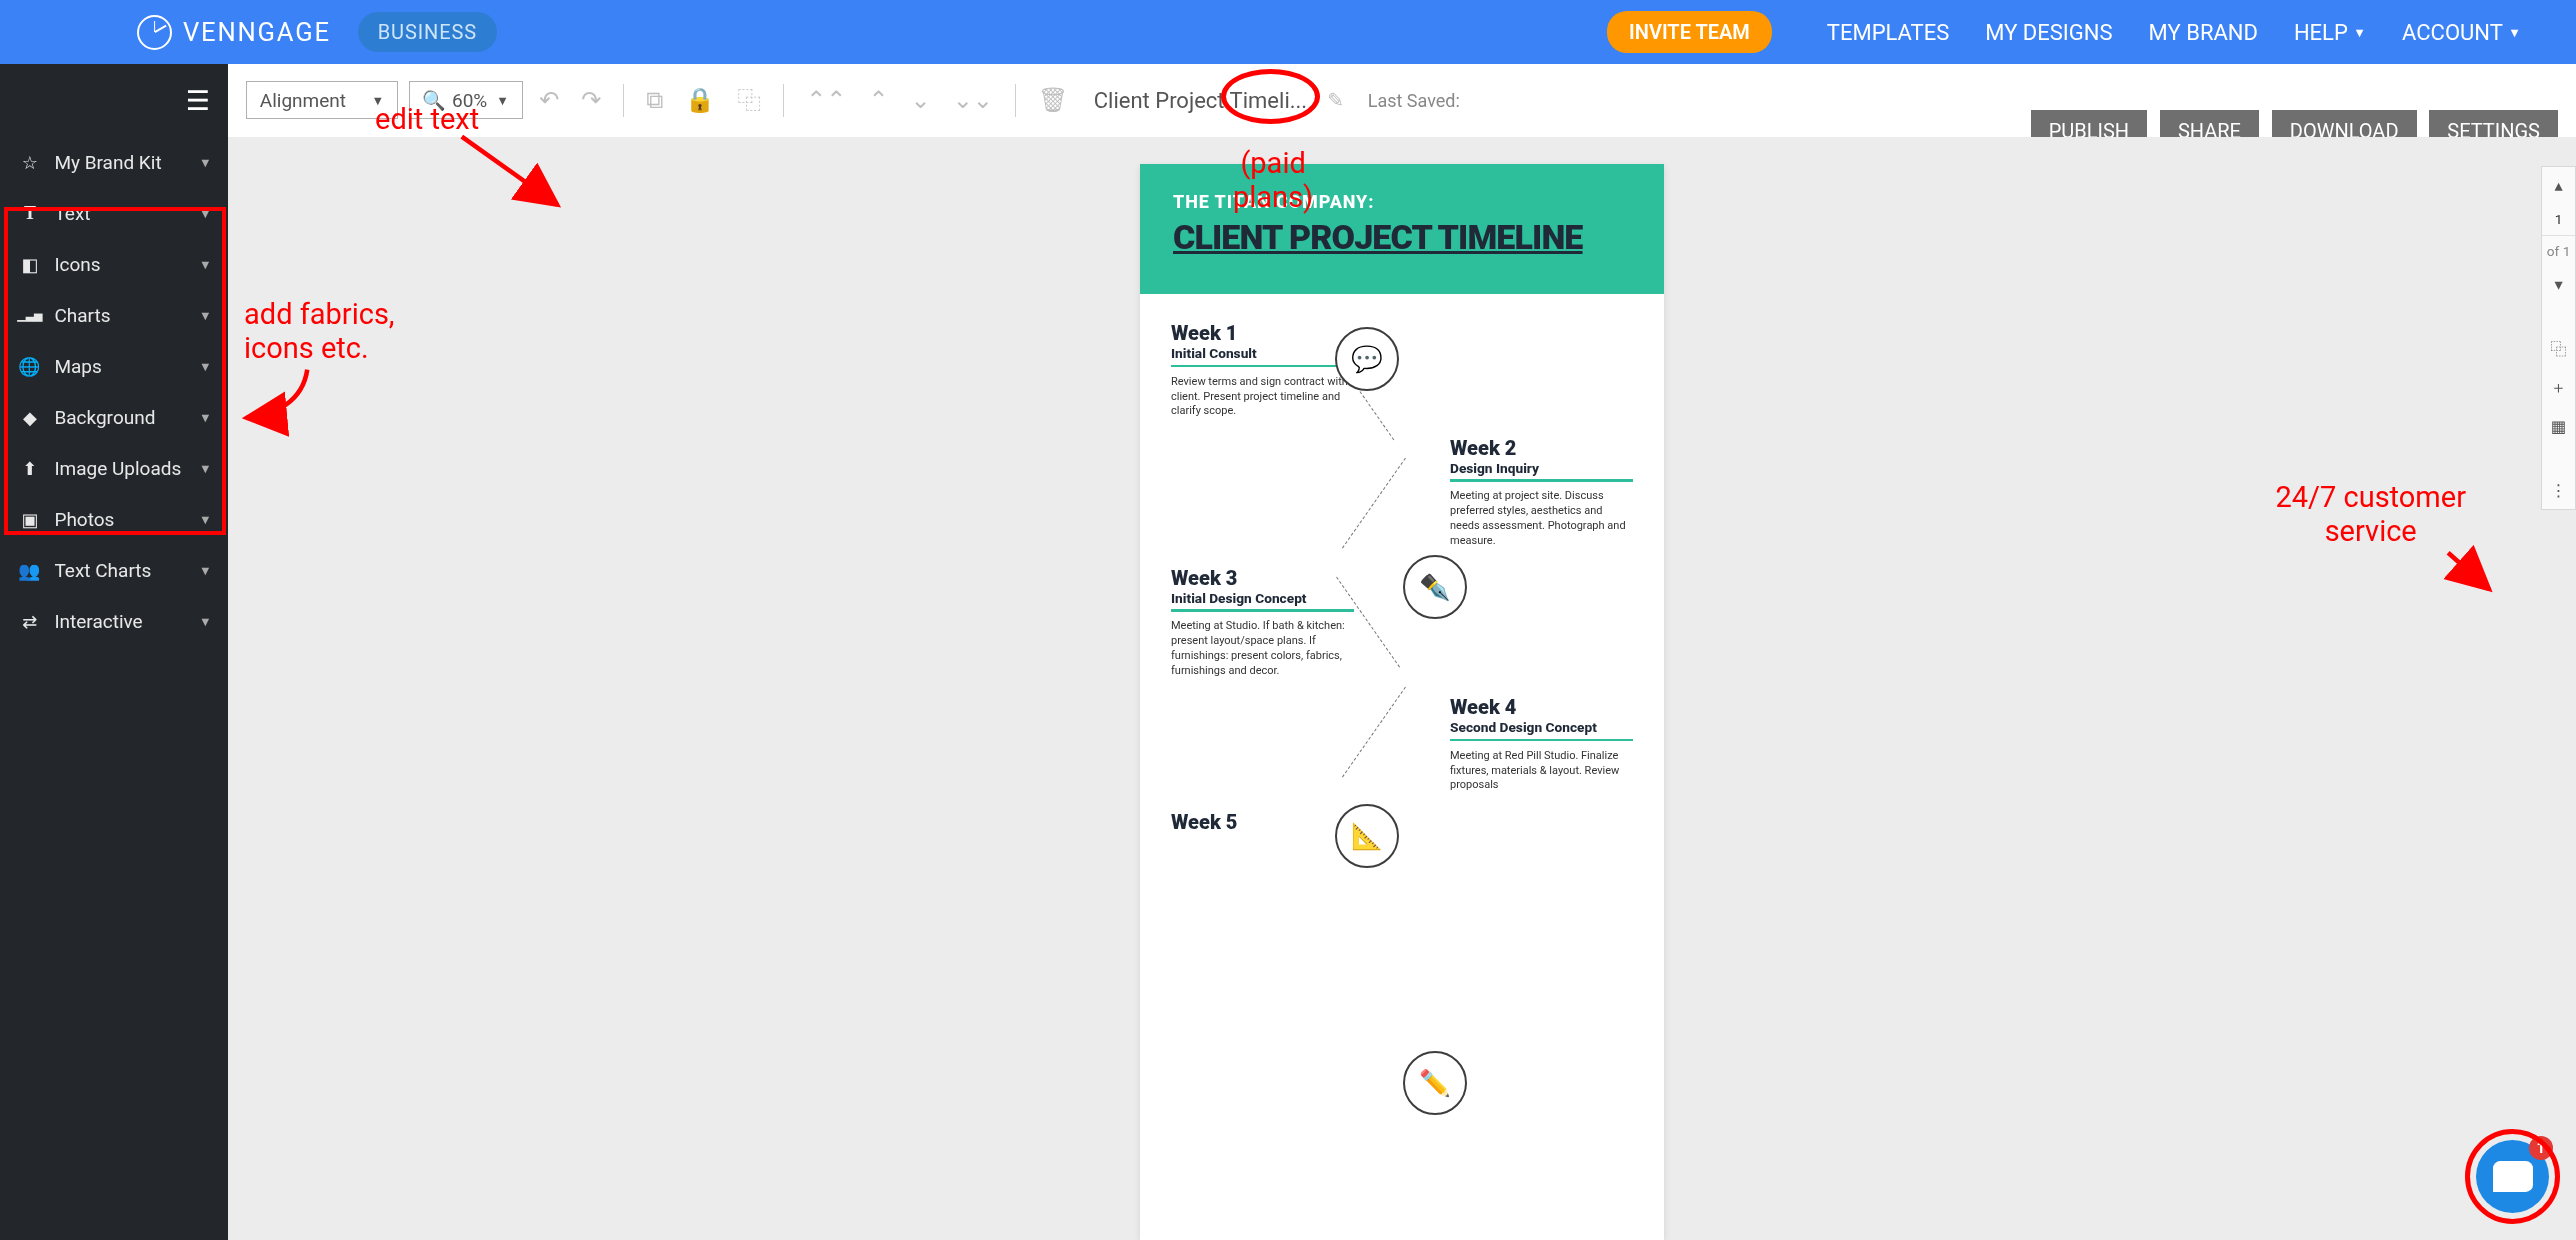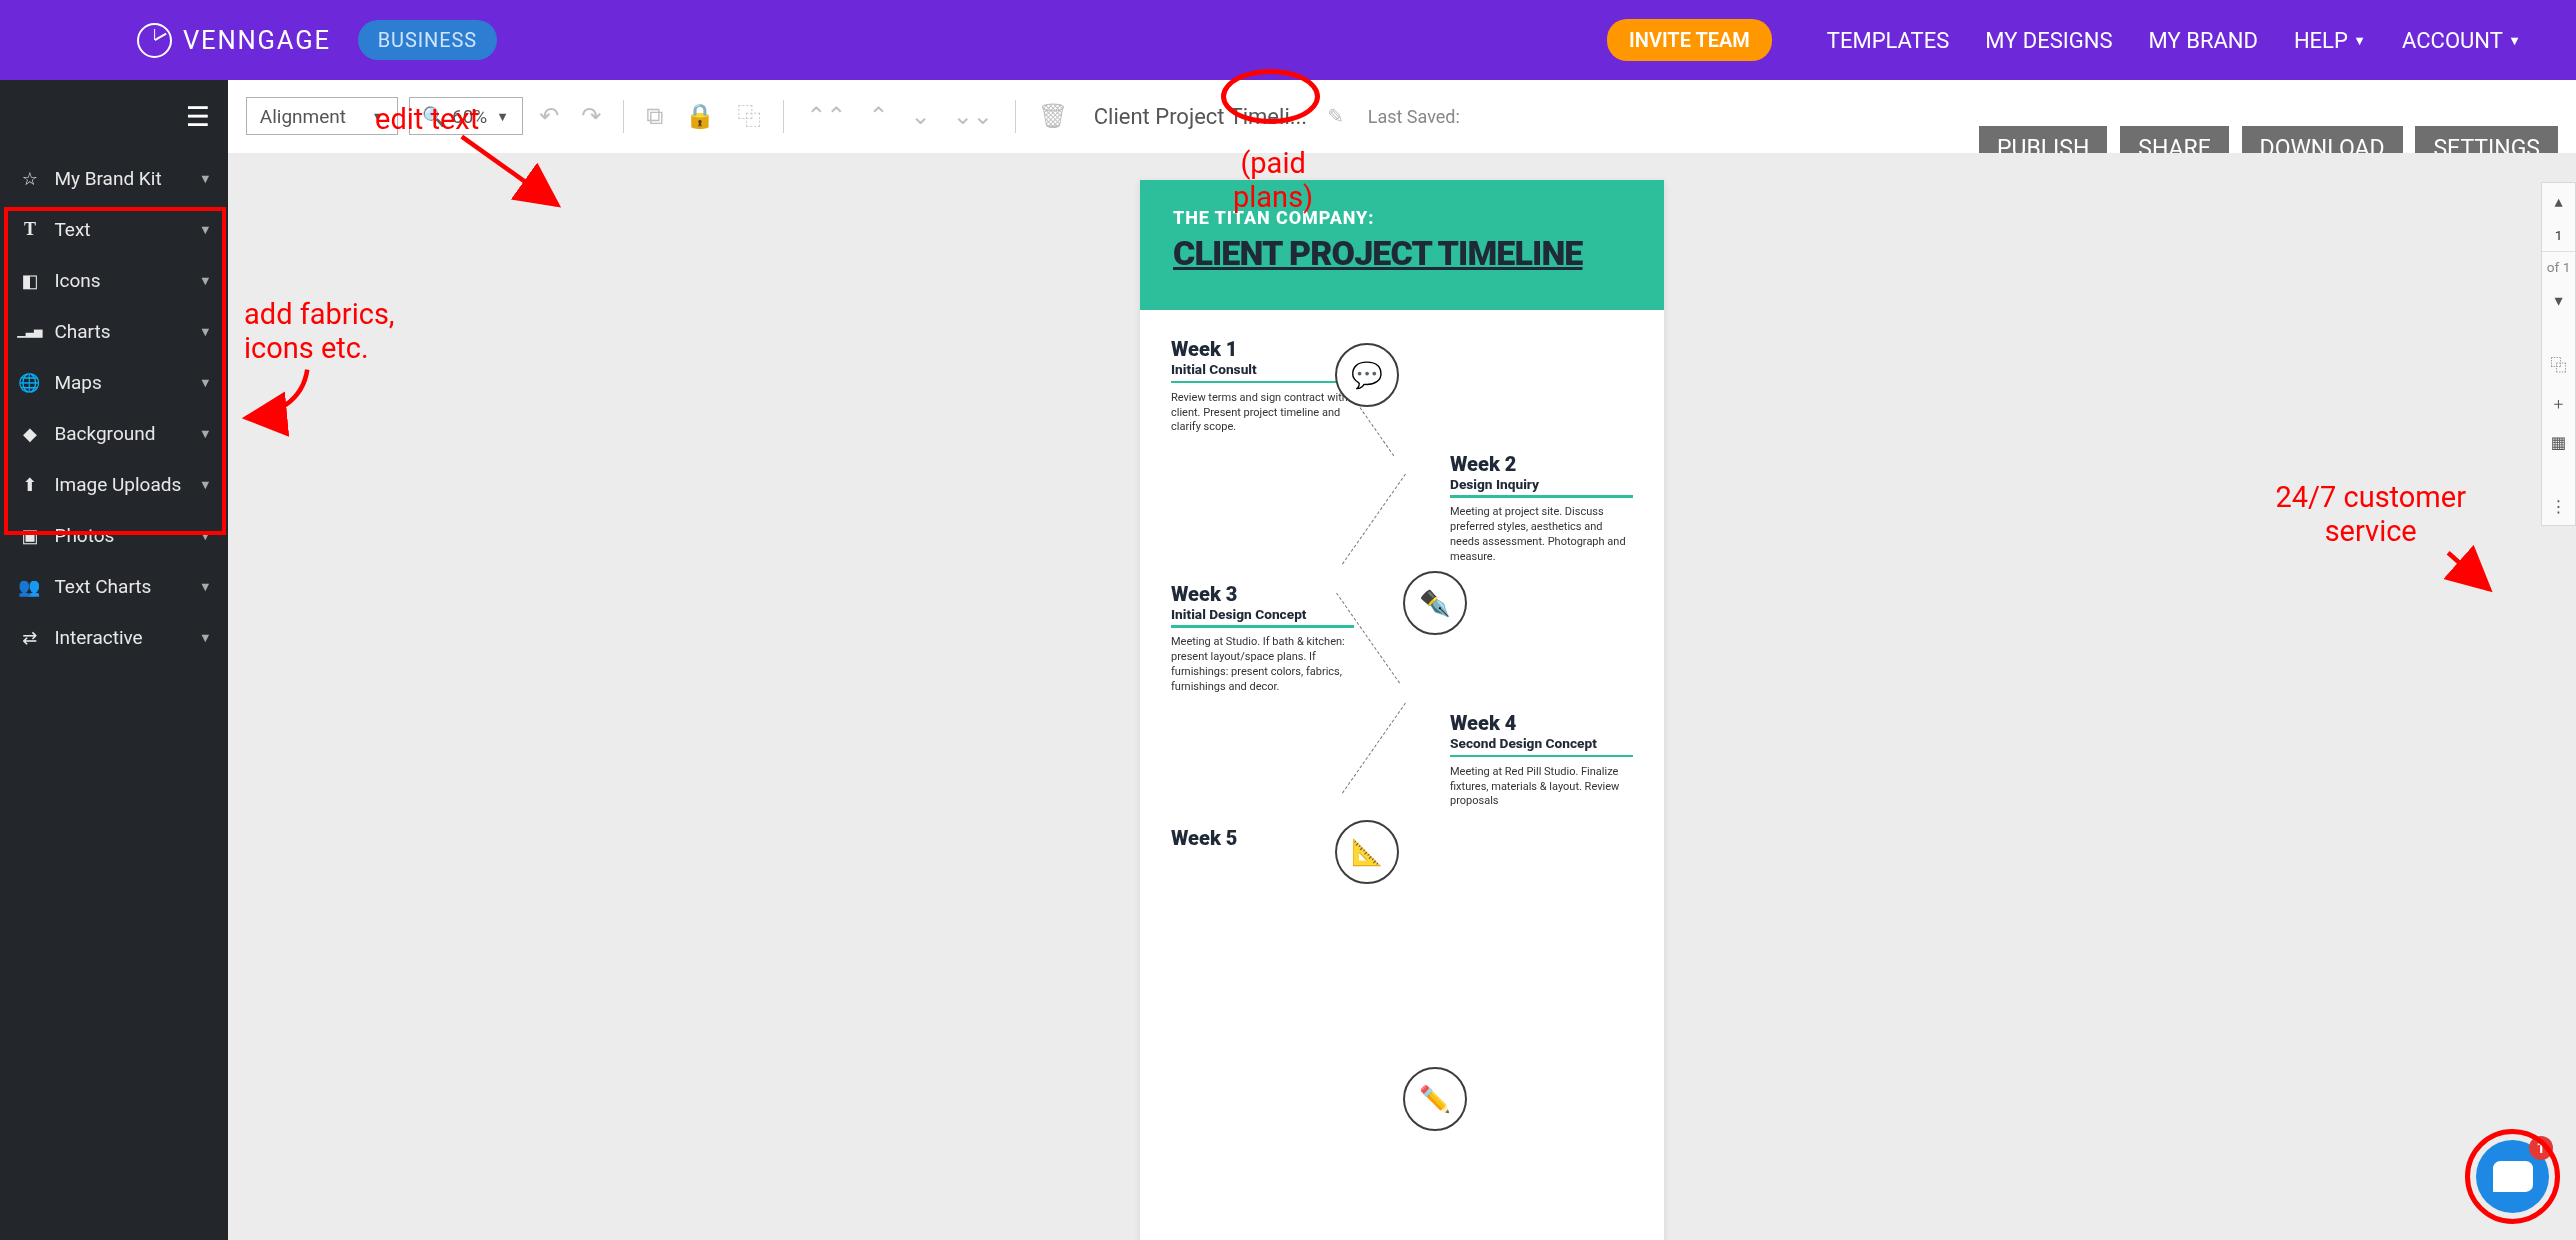"VENNGAGE" .top-nav { background: #6d28d9 -> #3b82f6; height: 80px -> 64px }
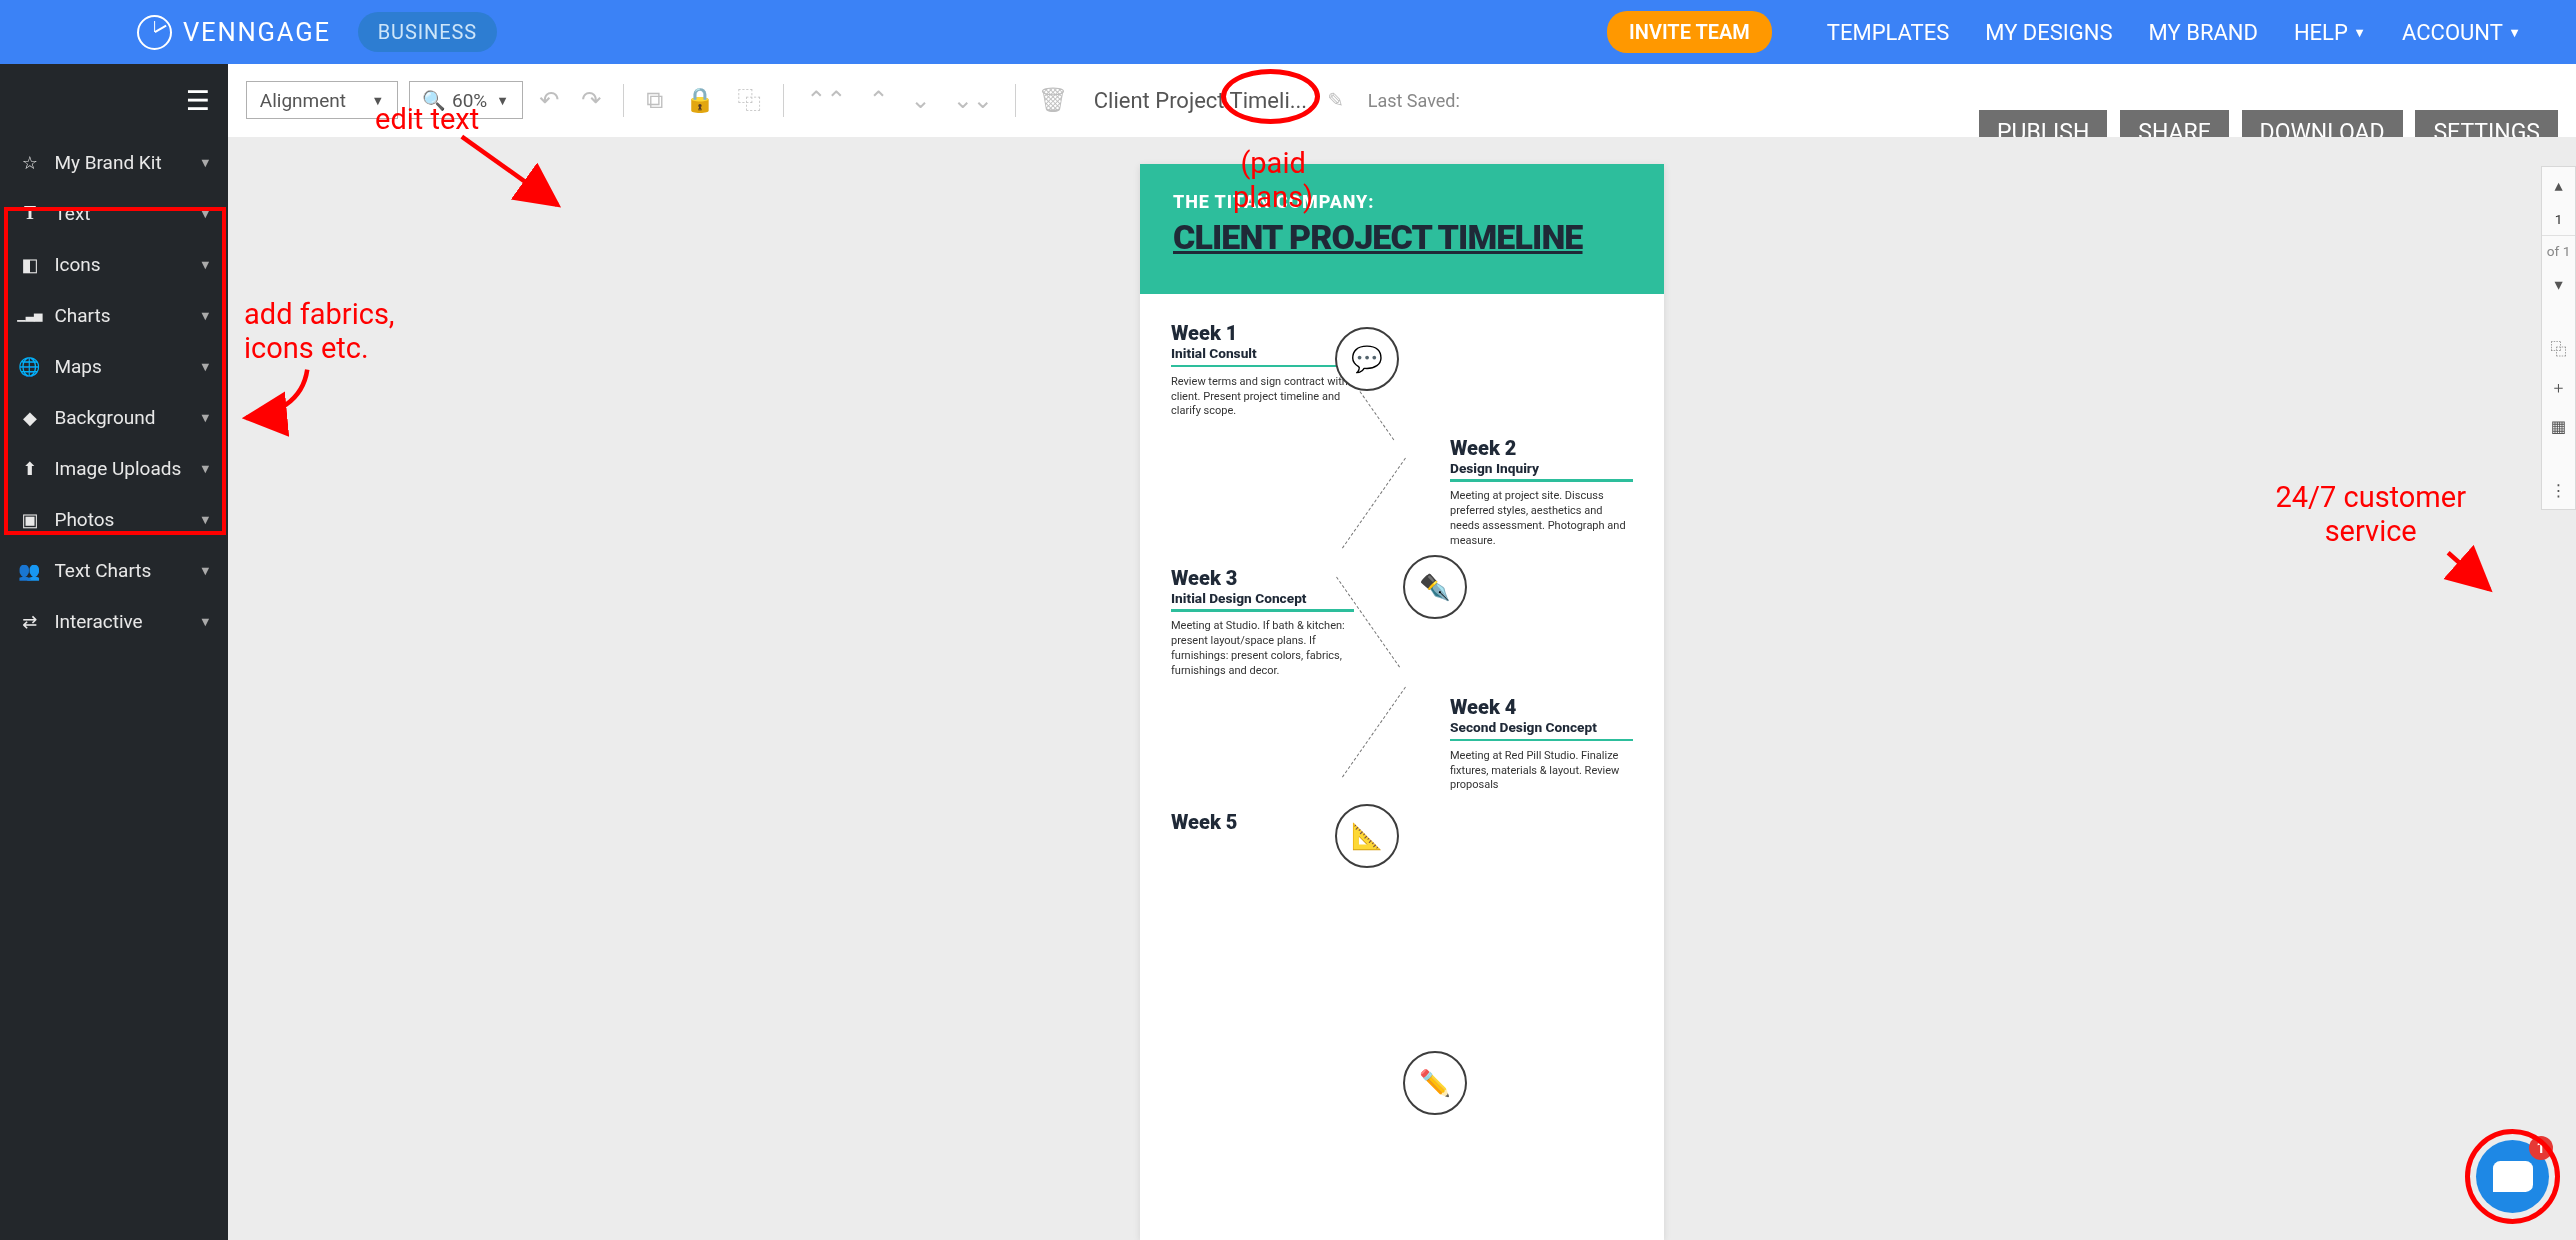"PUBLISH" .gray-btn { font-size: 23px -> 20px }
